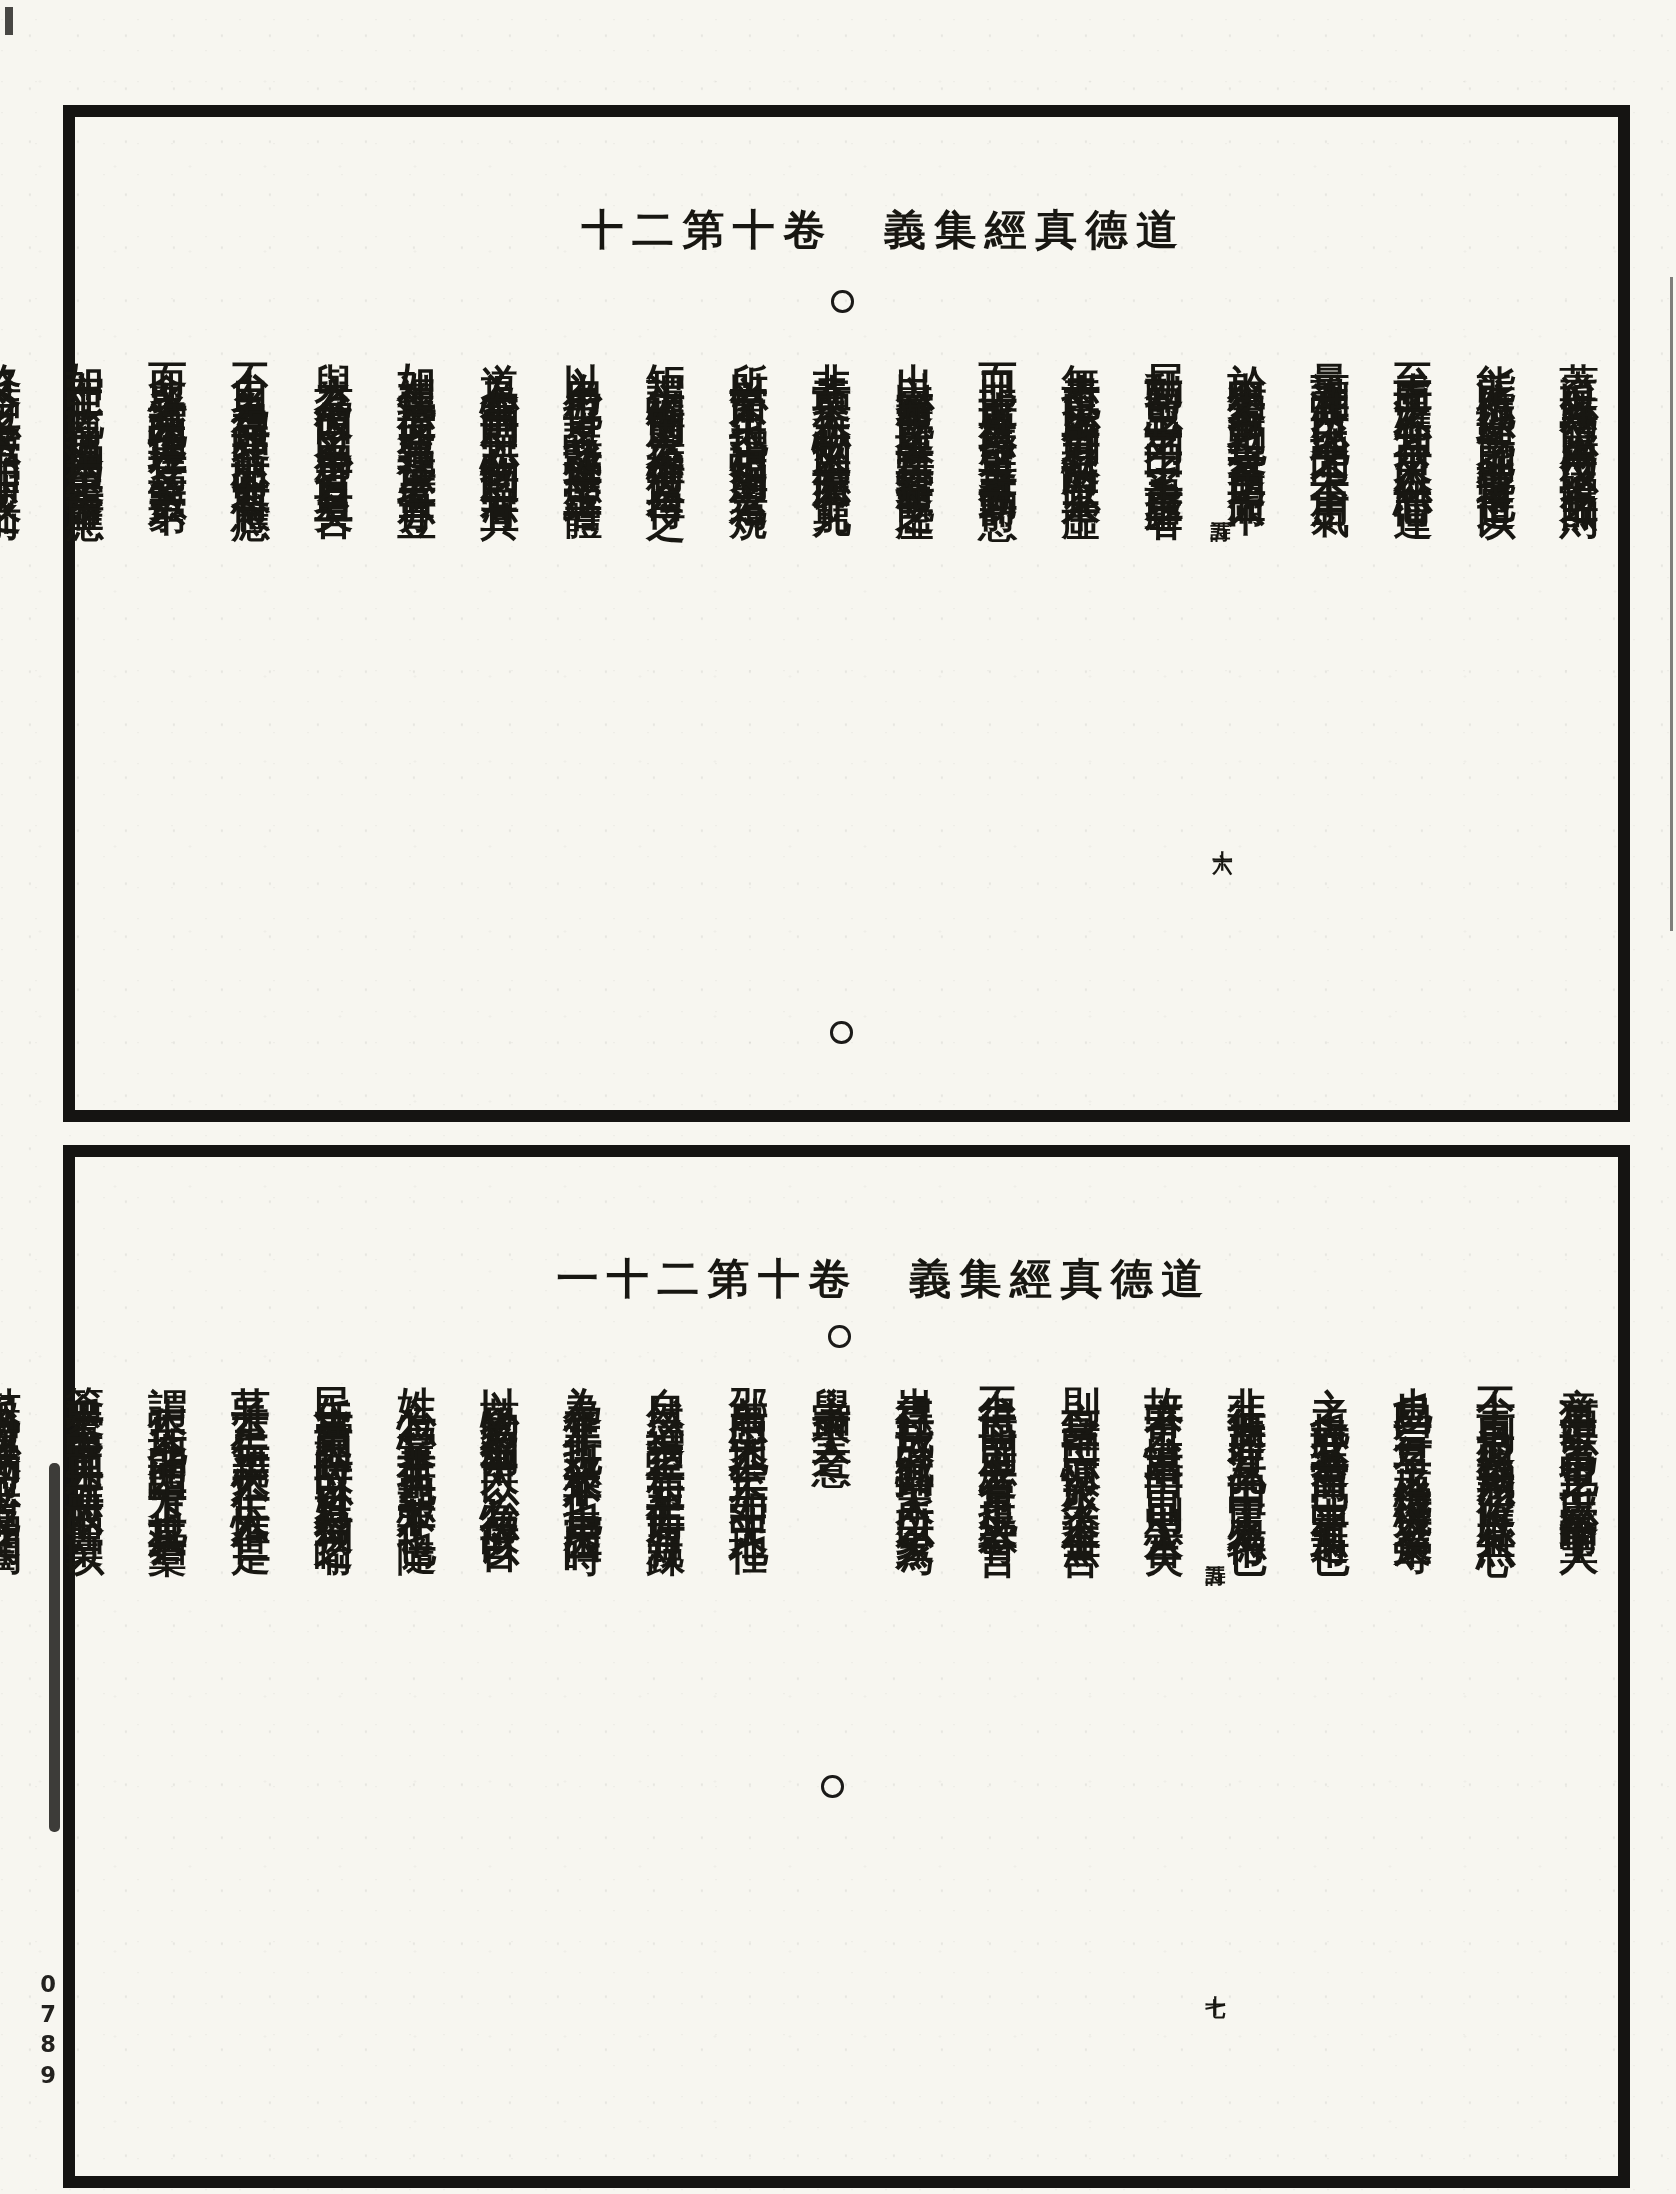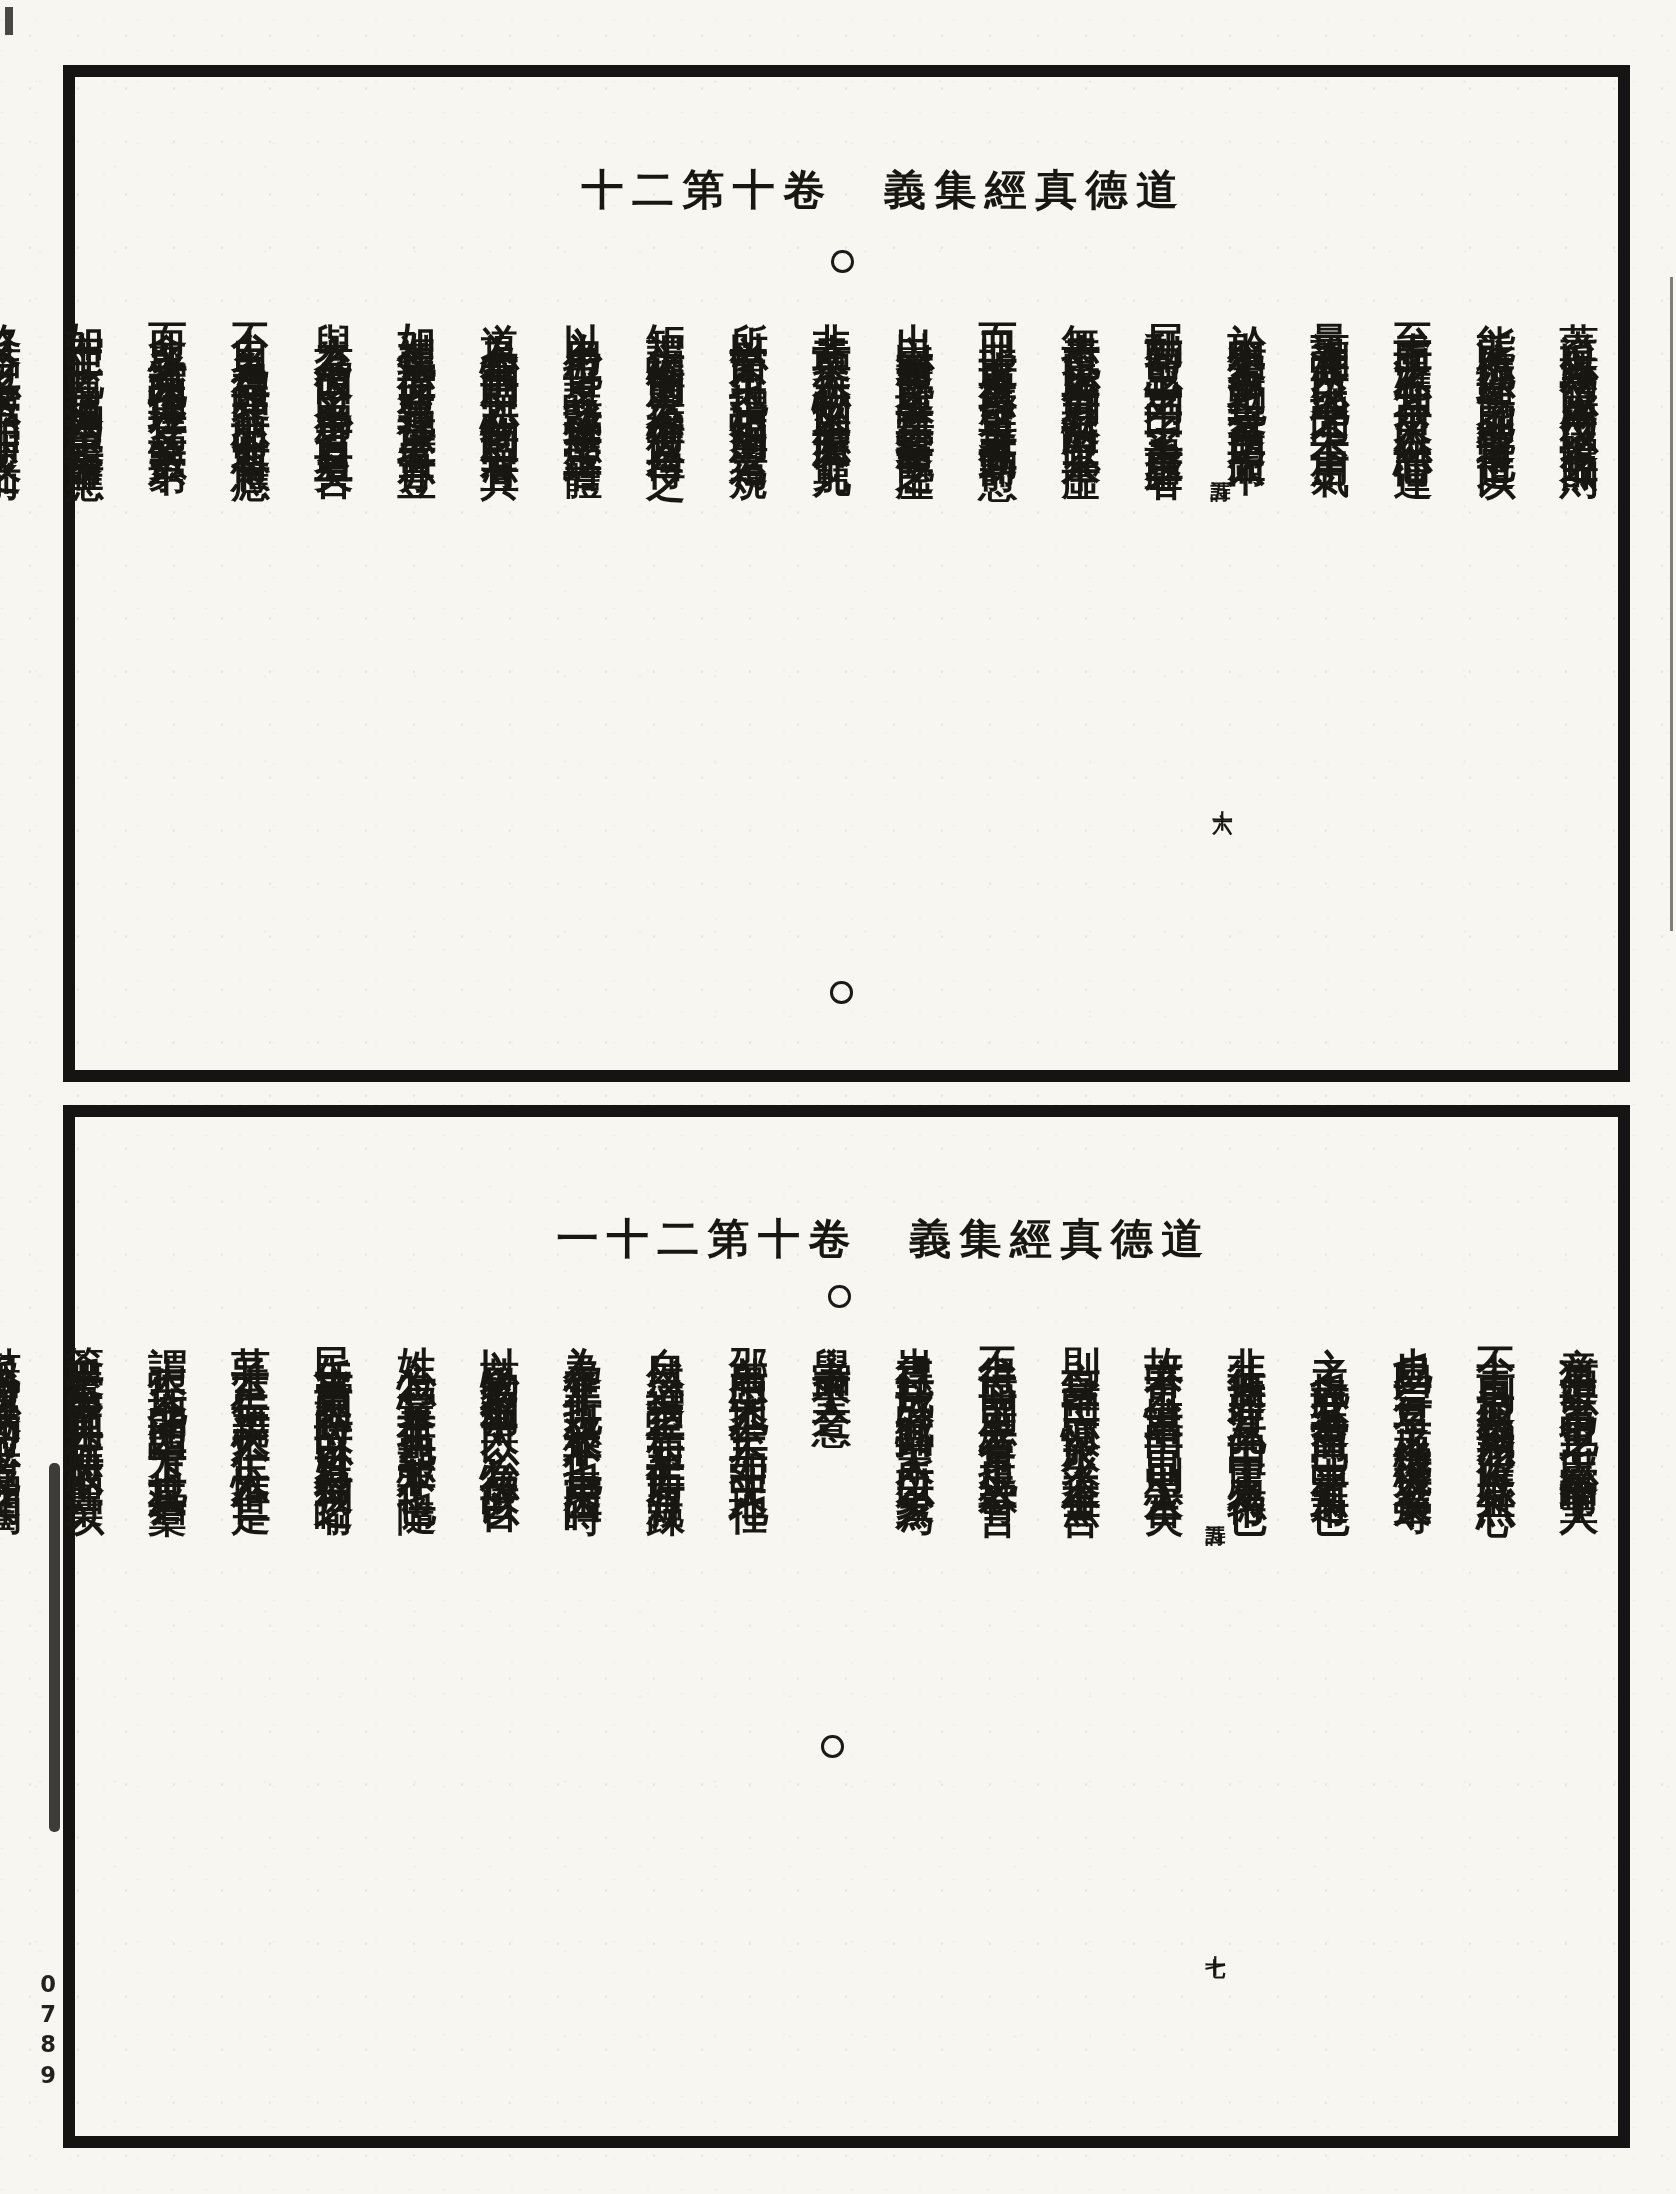"十二第十卷 義集經真德道" .frame { margin-top: none -> 40px }
